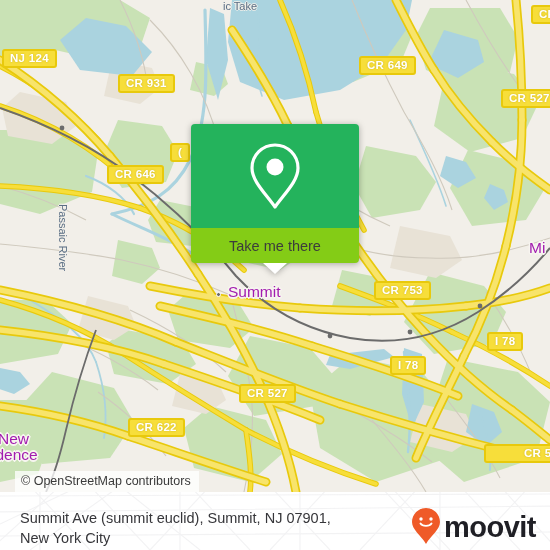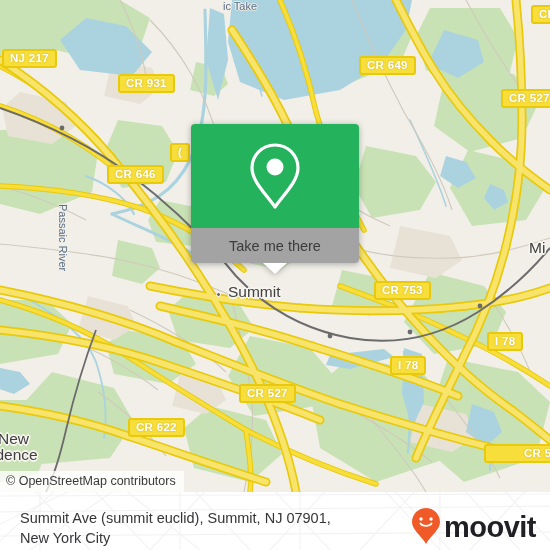"NJ 217" div.shield { text: 217 -> 124 }
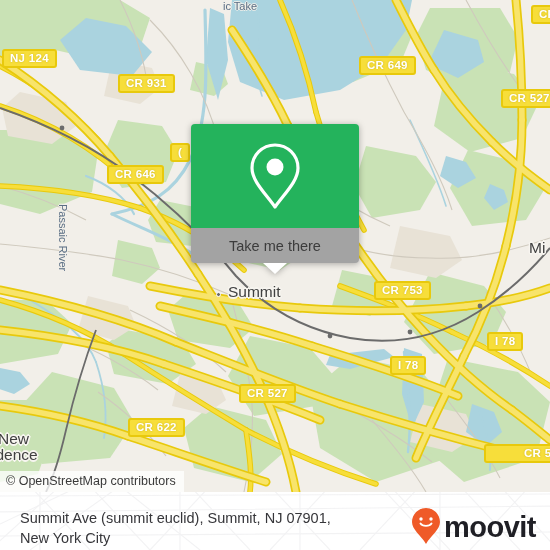"Take me there" #popup-body { background: #a3a3a3 -> #84cc16 }
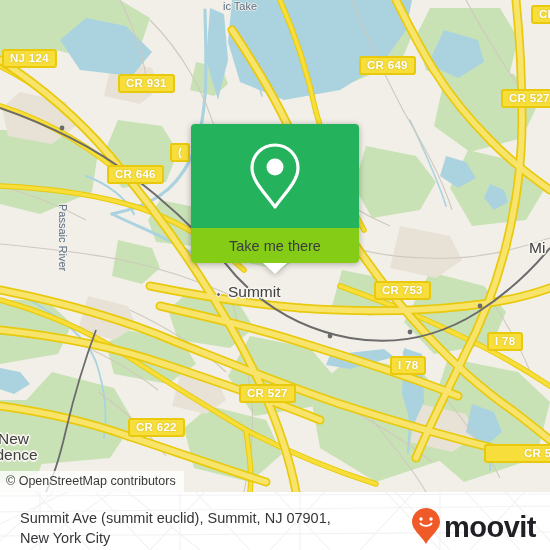"Mi" .place { color: #404040 -> #a21caf }
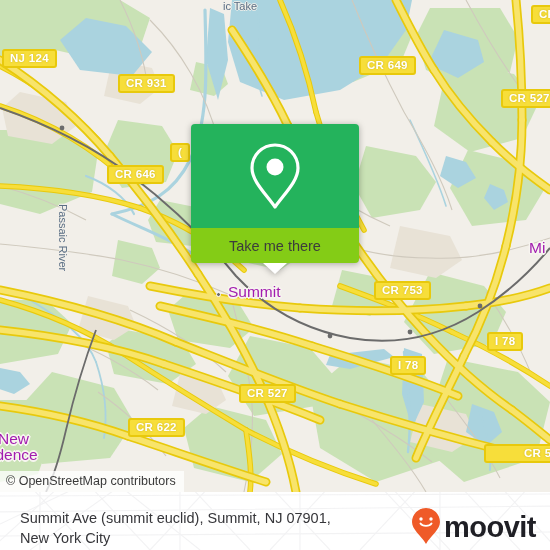"© OpenStreetMap contributors" #attribution { left: 0 -> 15px }
